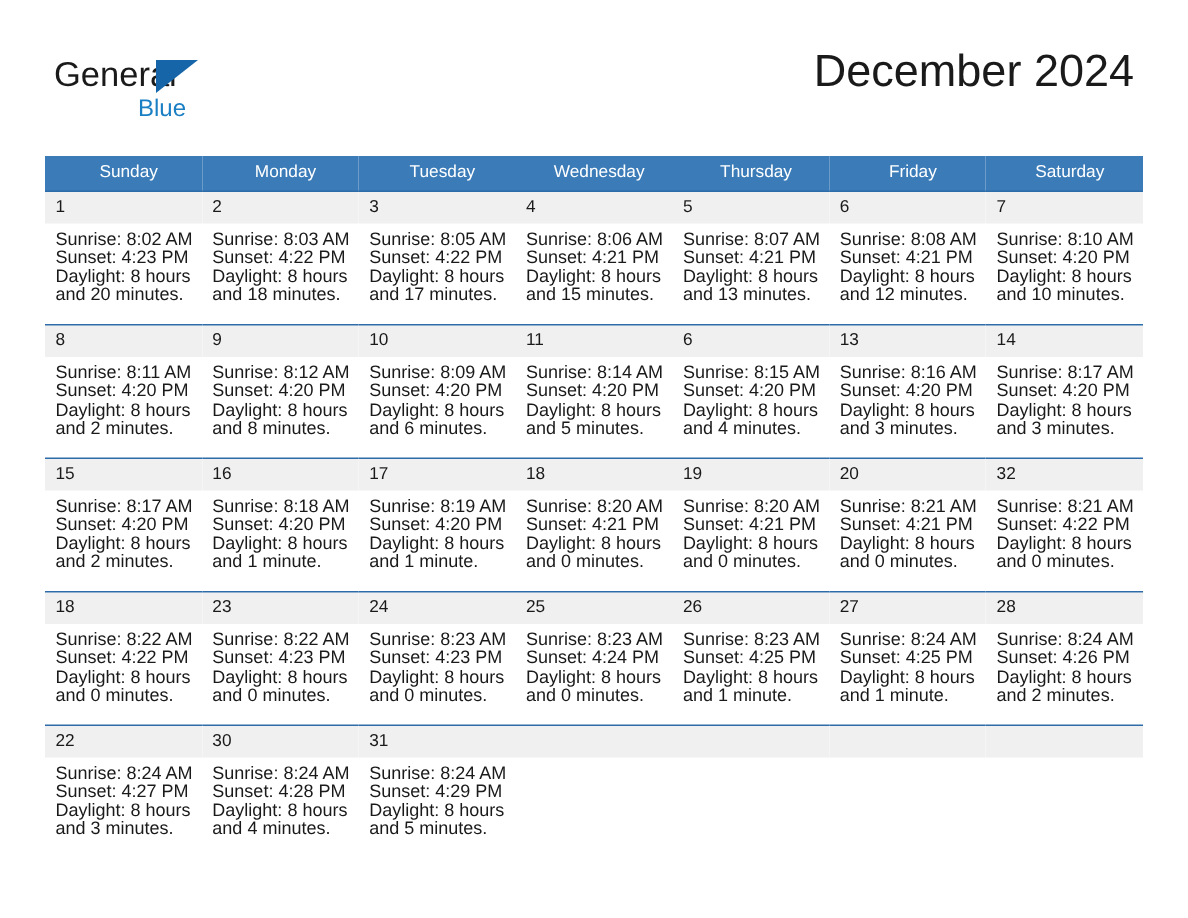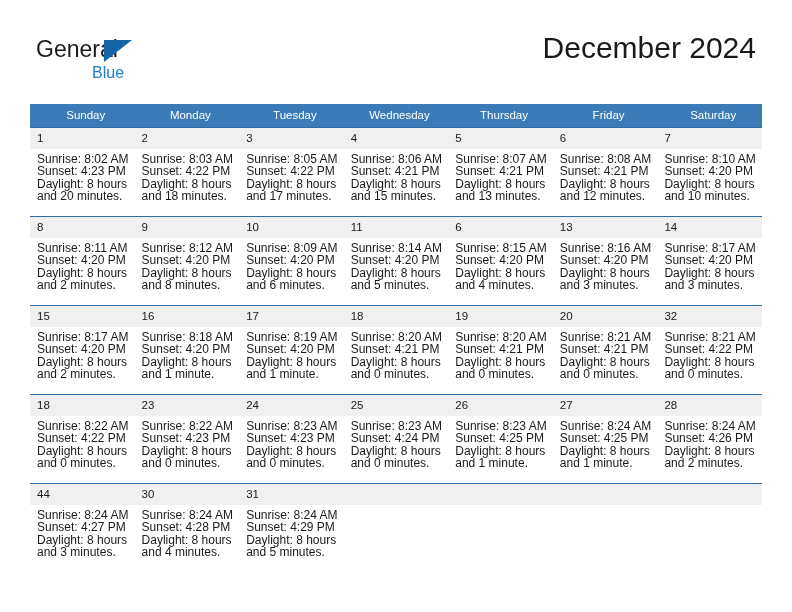"44" div.daynum { text: 44 -> 22 }
